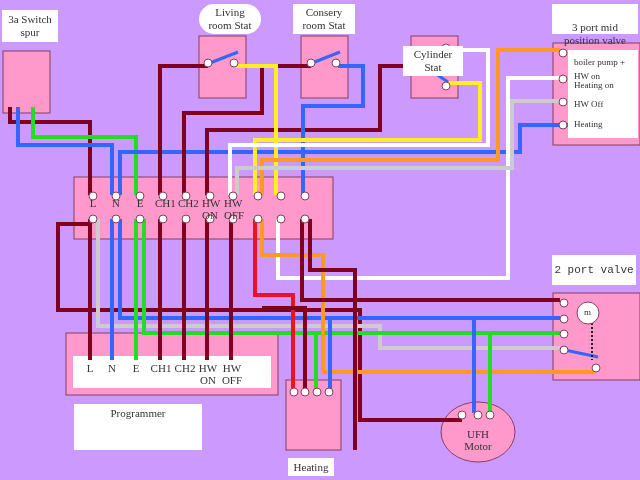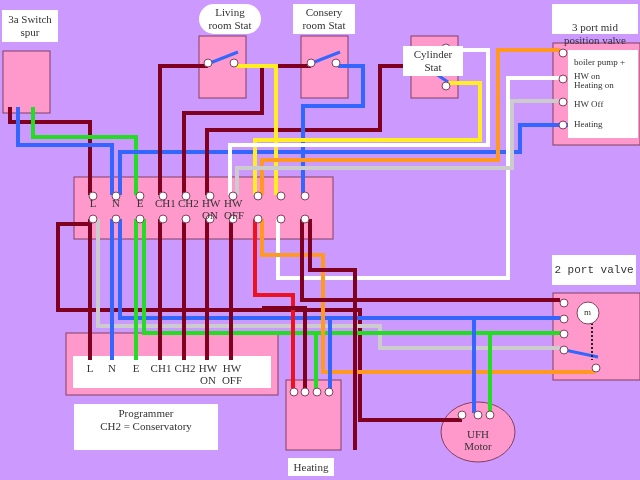"Programmer" div.lbl { width: 144px -> 128px }
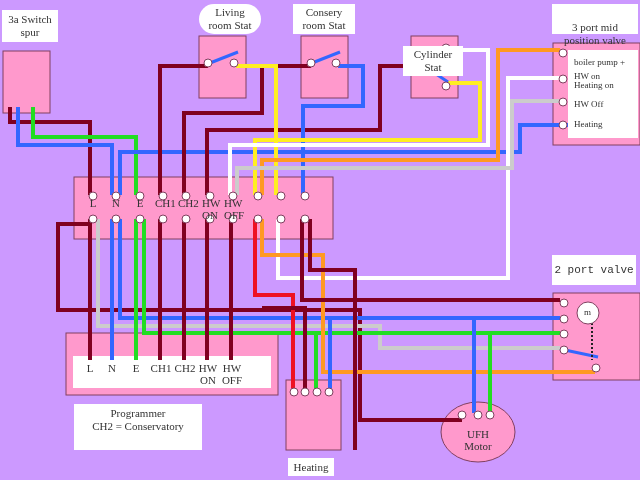"CH2 = Conservatory" div { html: <div>CH2 = Conservatory</div> -> none }
